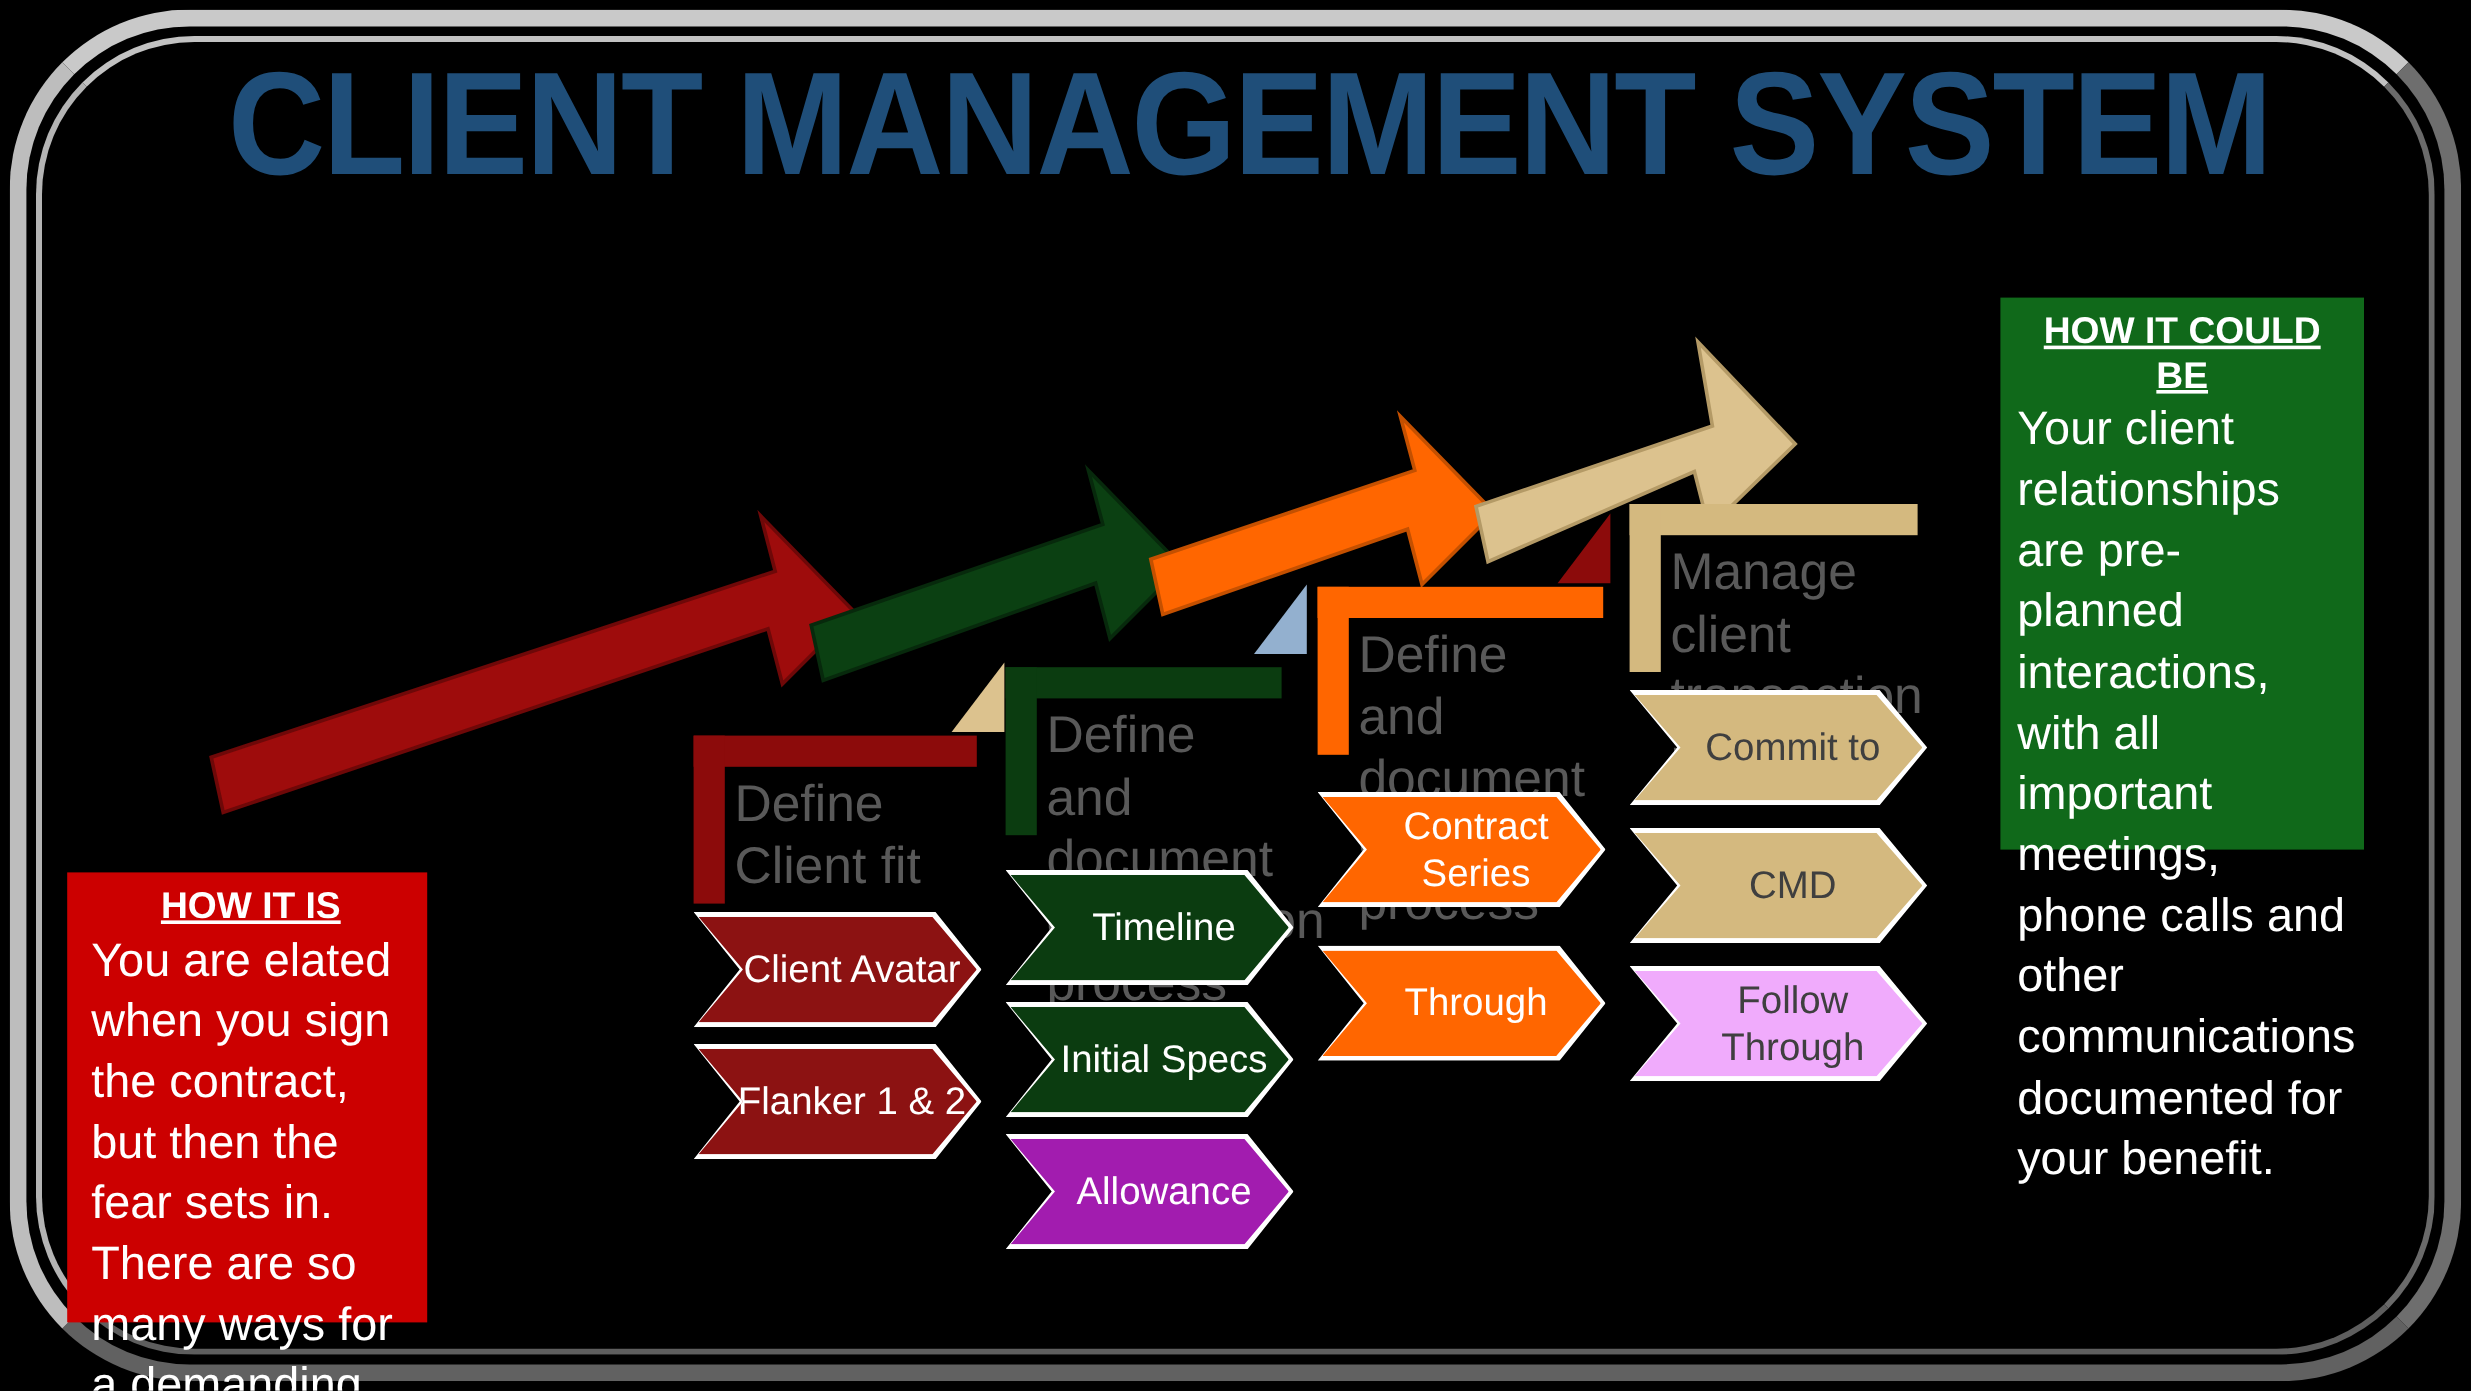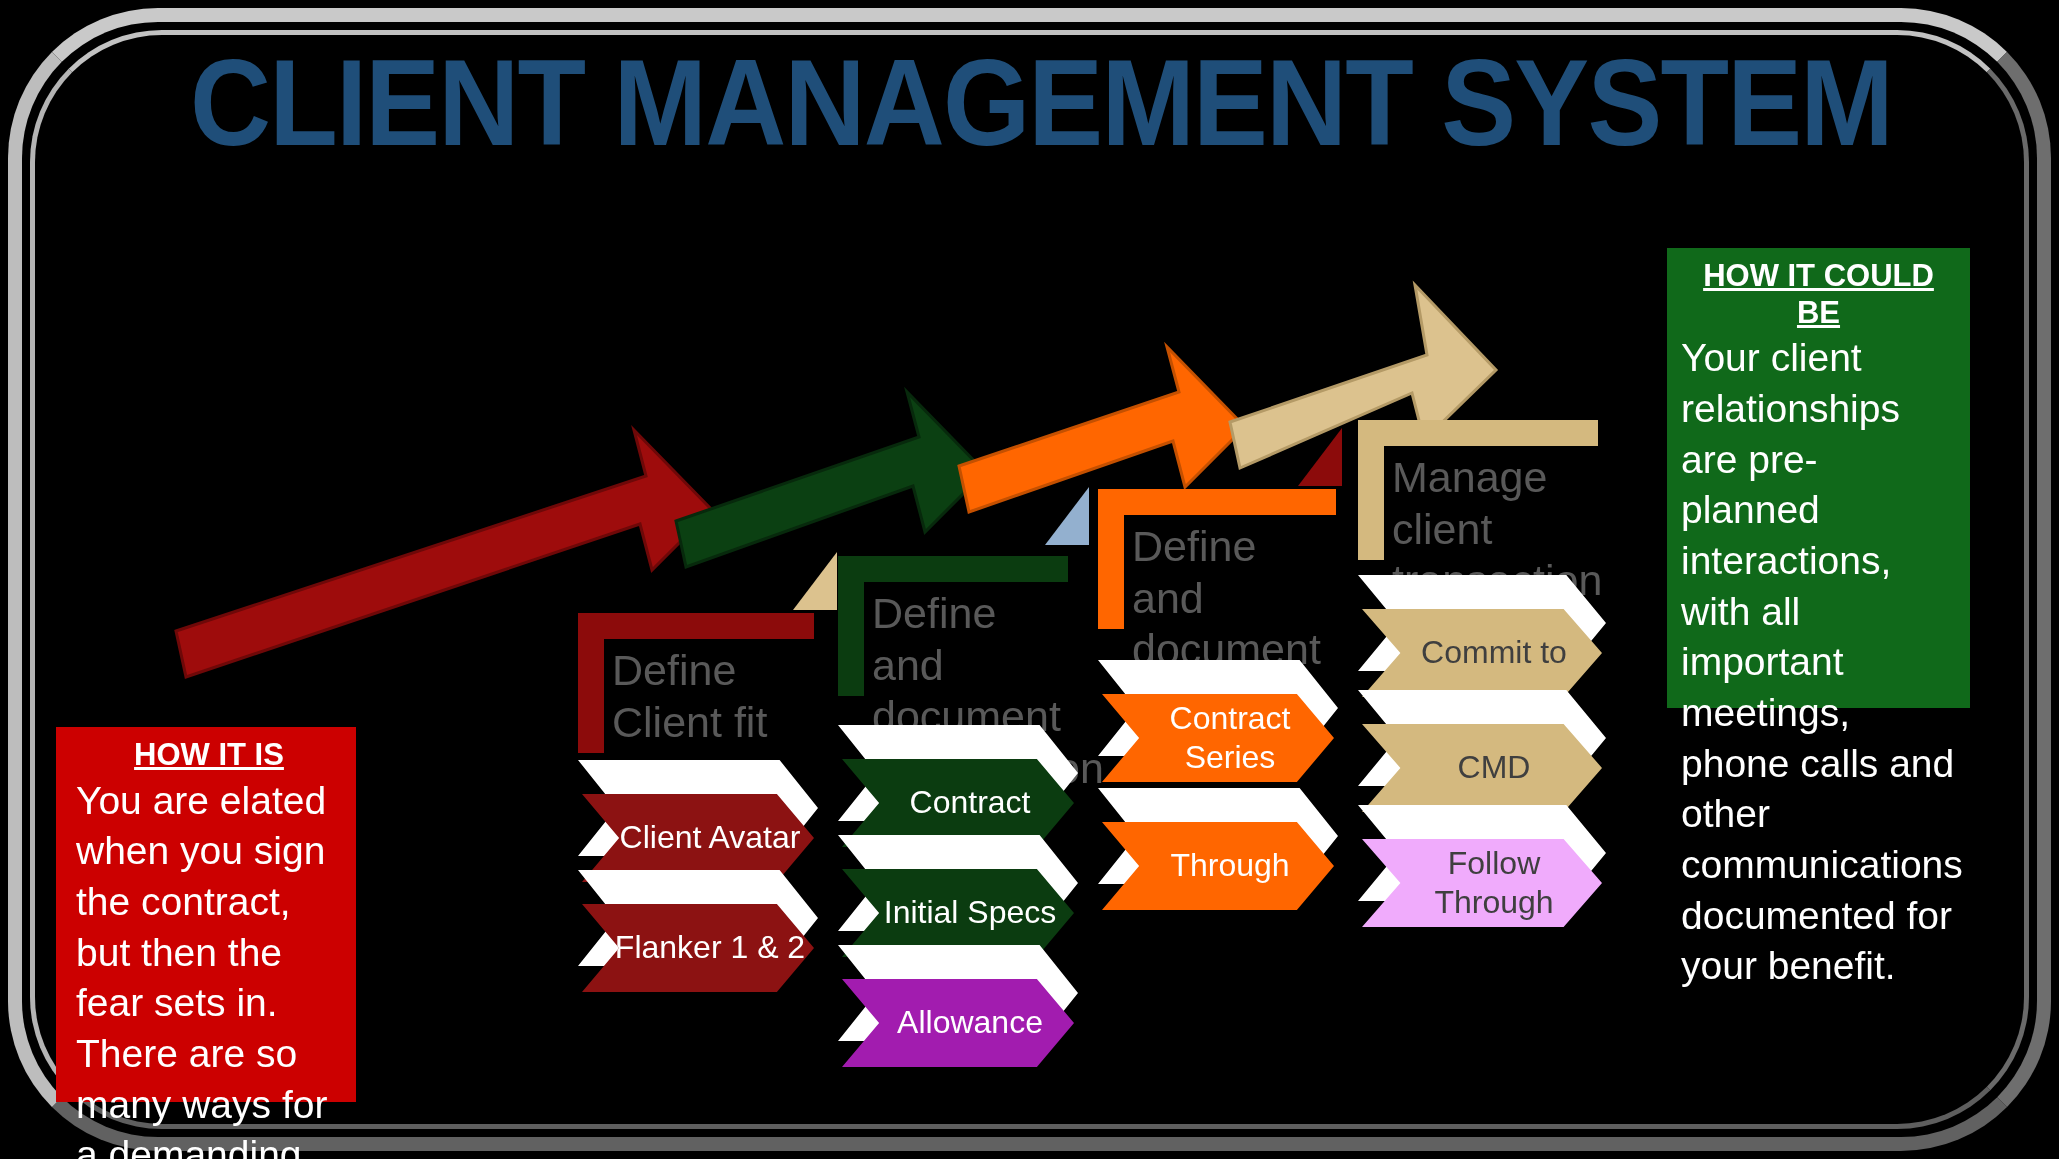"Commit to" .chev-fill { margin-top: 30px -> none }
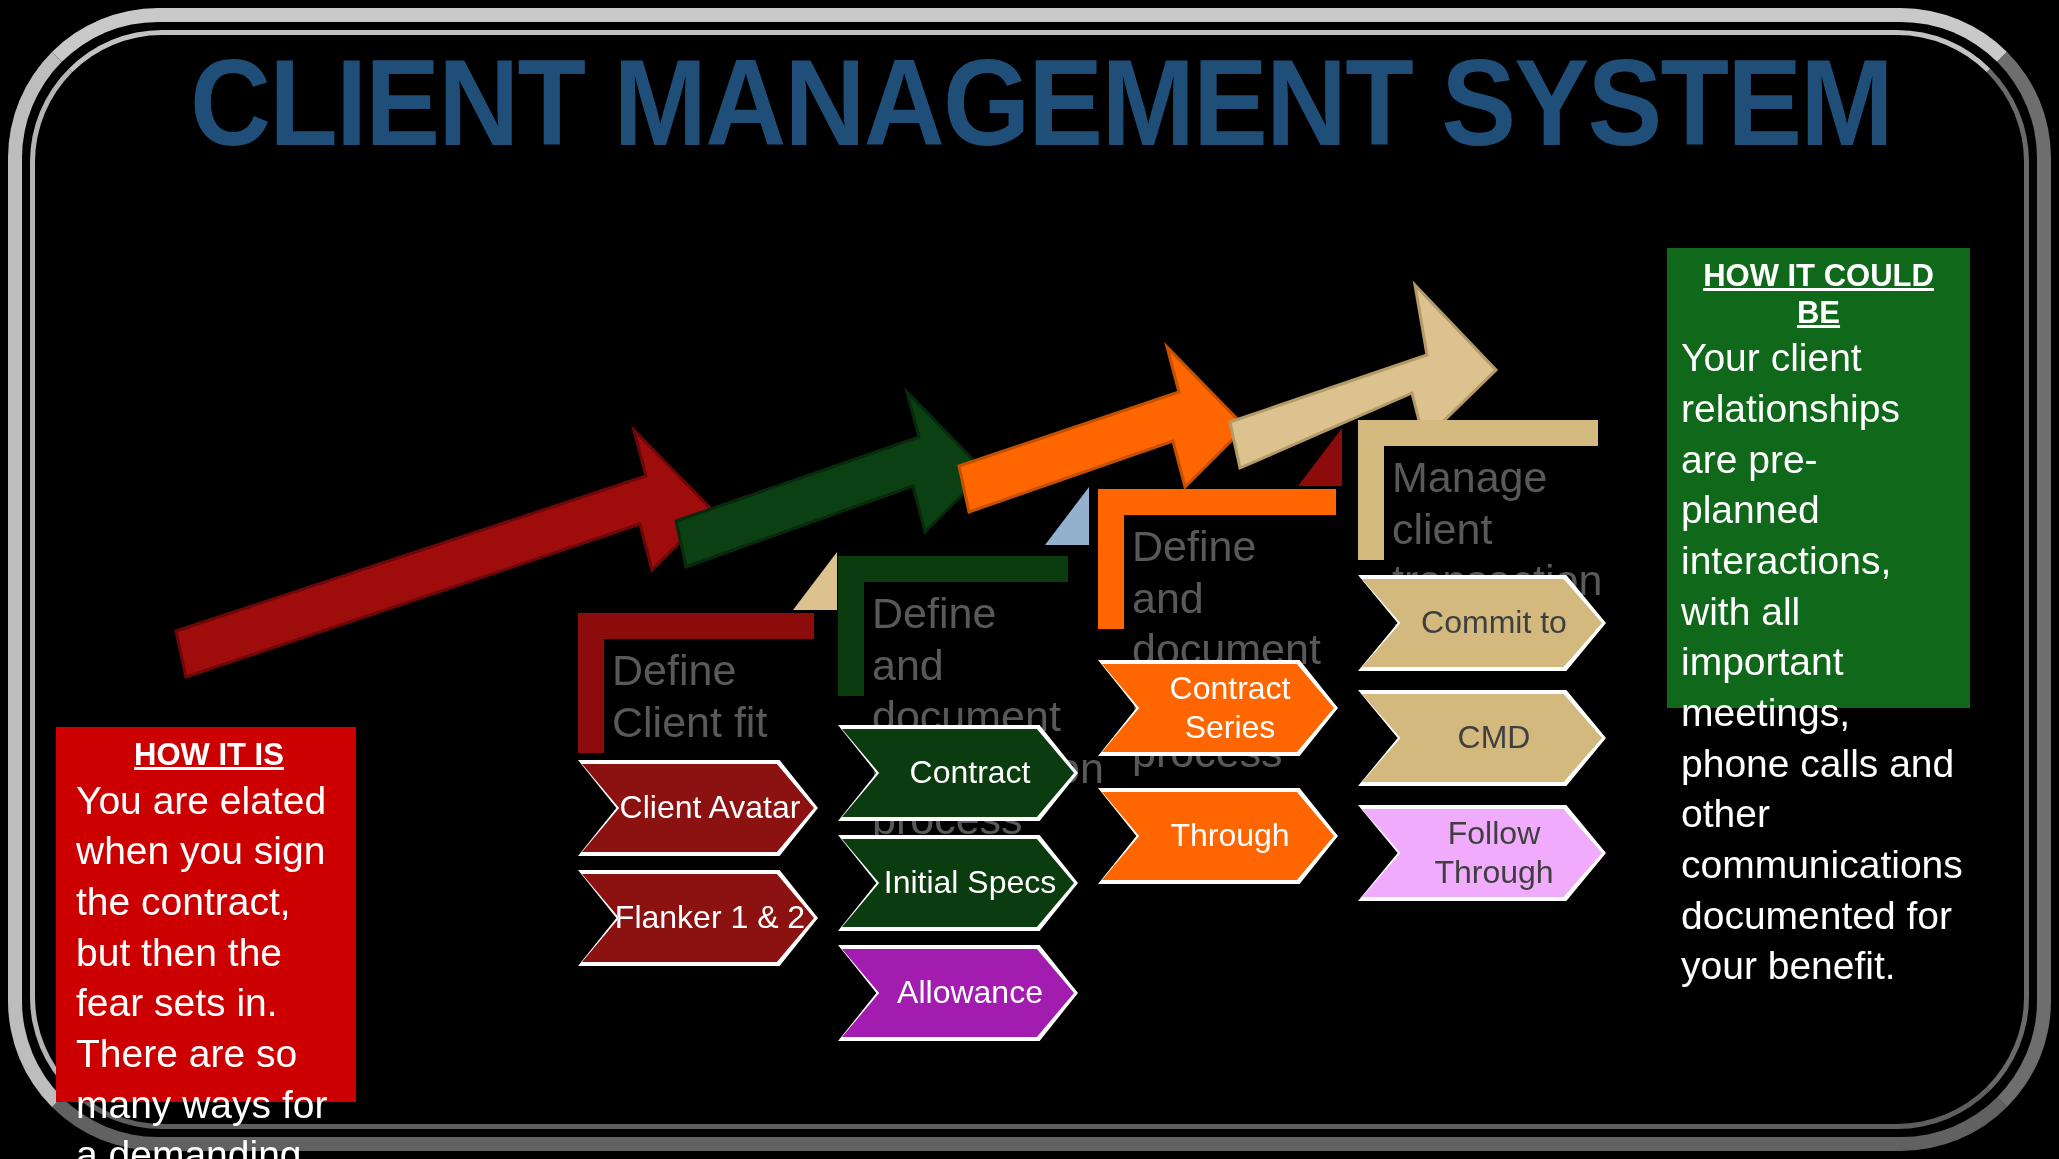"Contract" span.lbl { text: Contract -> Timeline }
